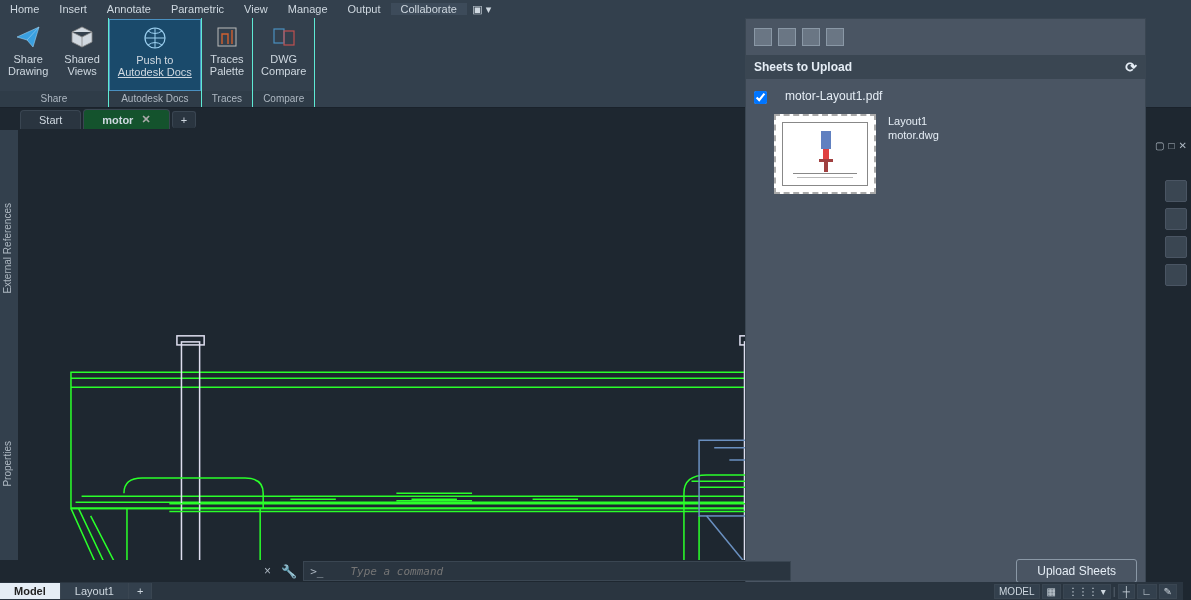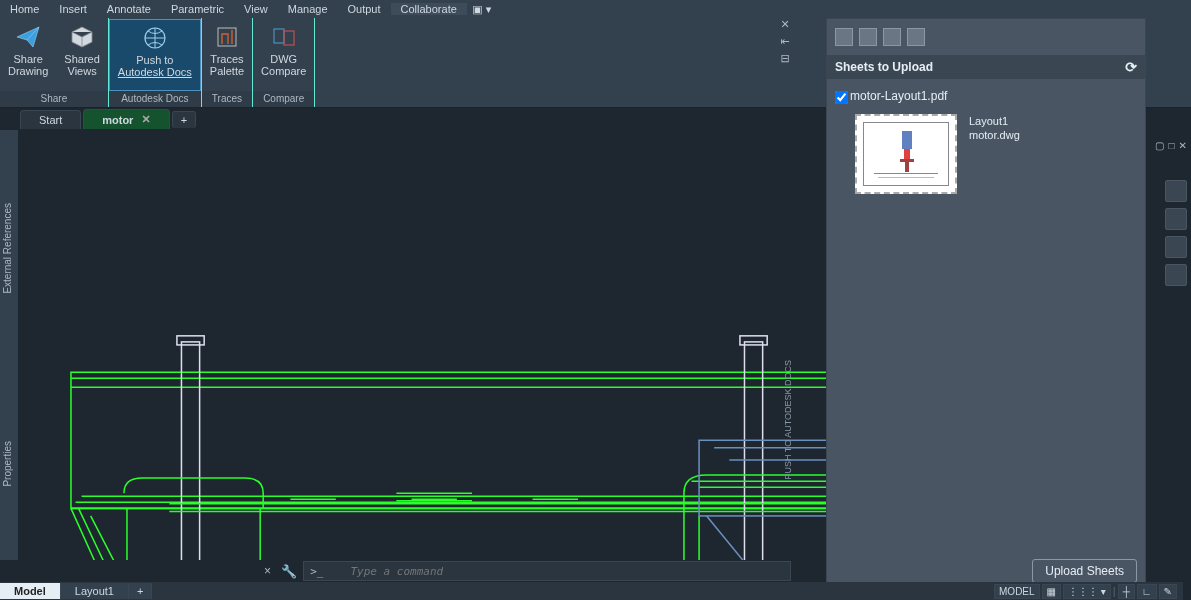"Sheets to Upload" .sheets-panel { width: 320px -> 401px }
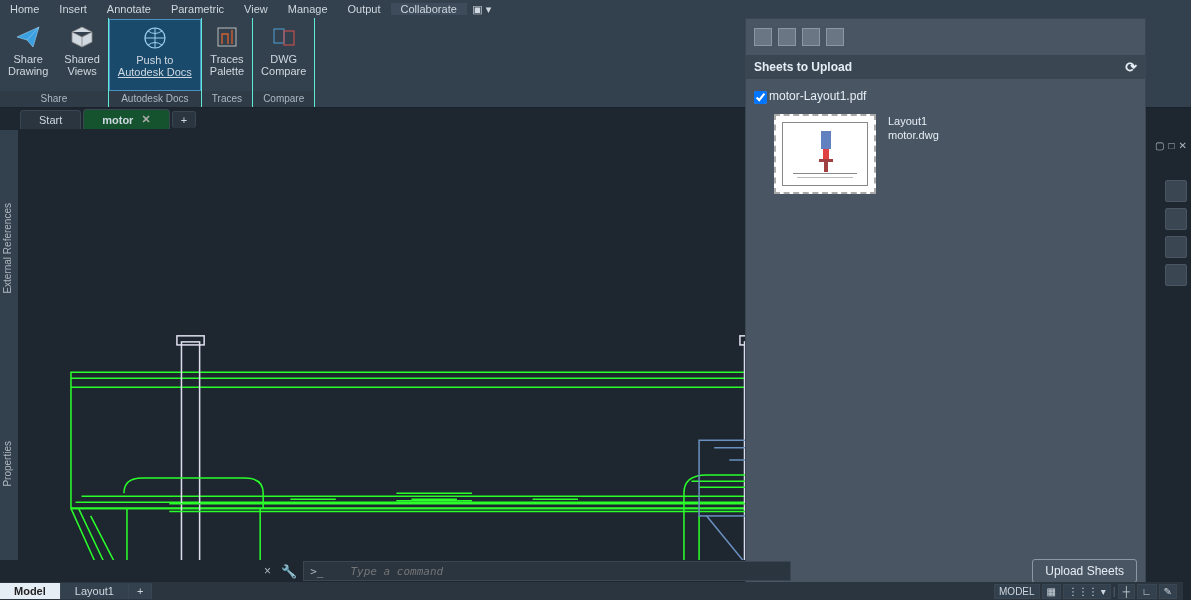"motor-Layout1.pdf" .sheet-item { gap: 2px -> 18px }
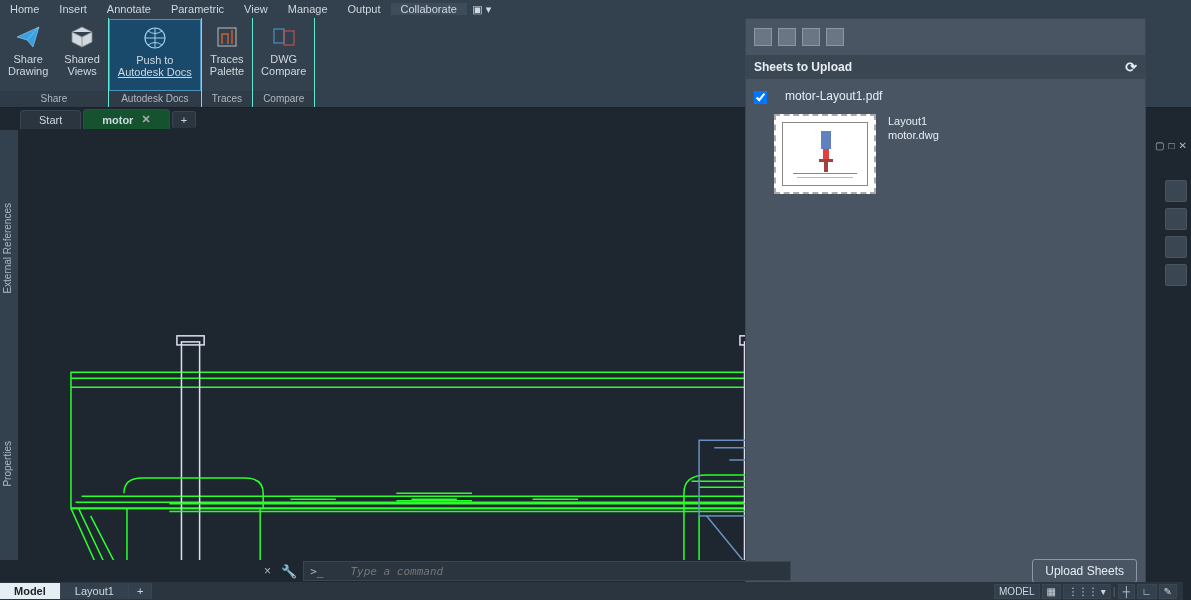"Upload Sheets" .upload-btn { padding: 4px 12px -> 4px 20px }
